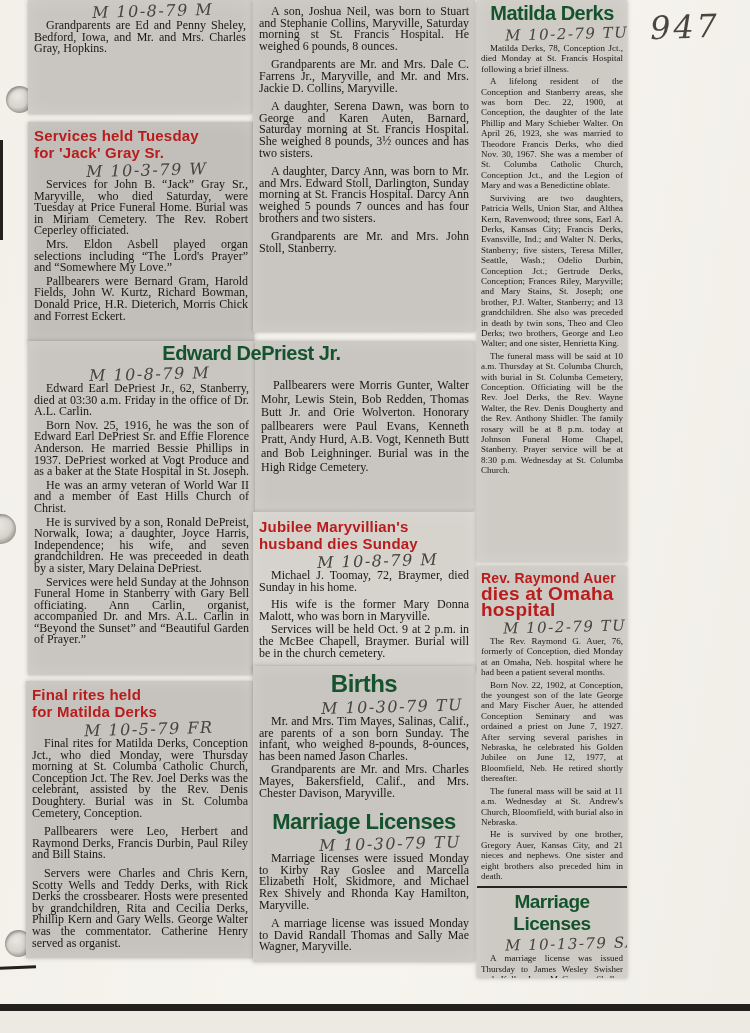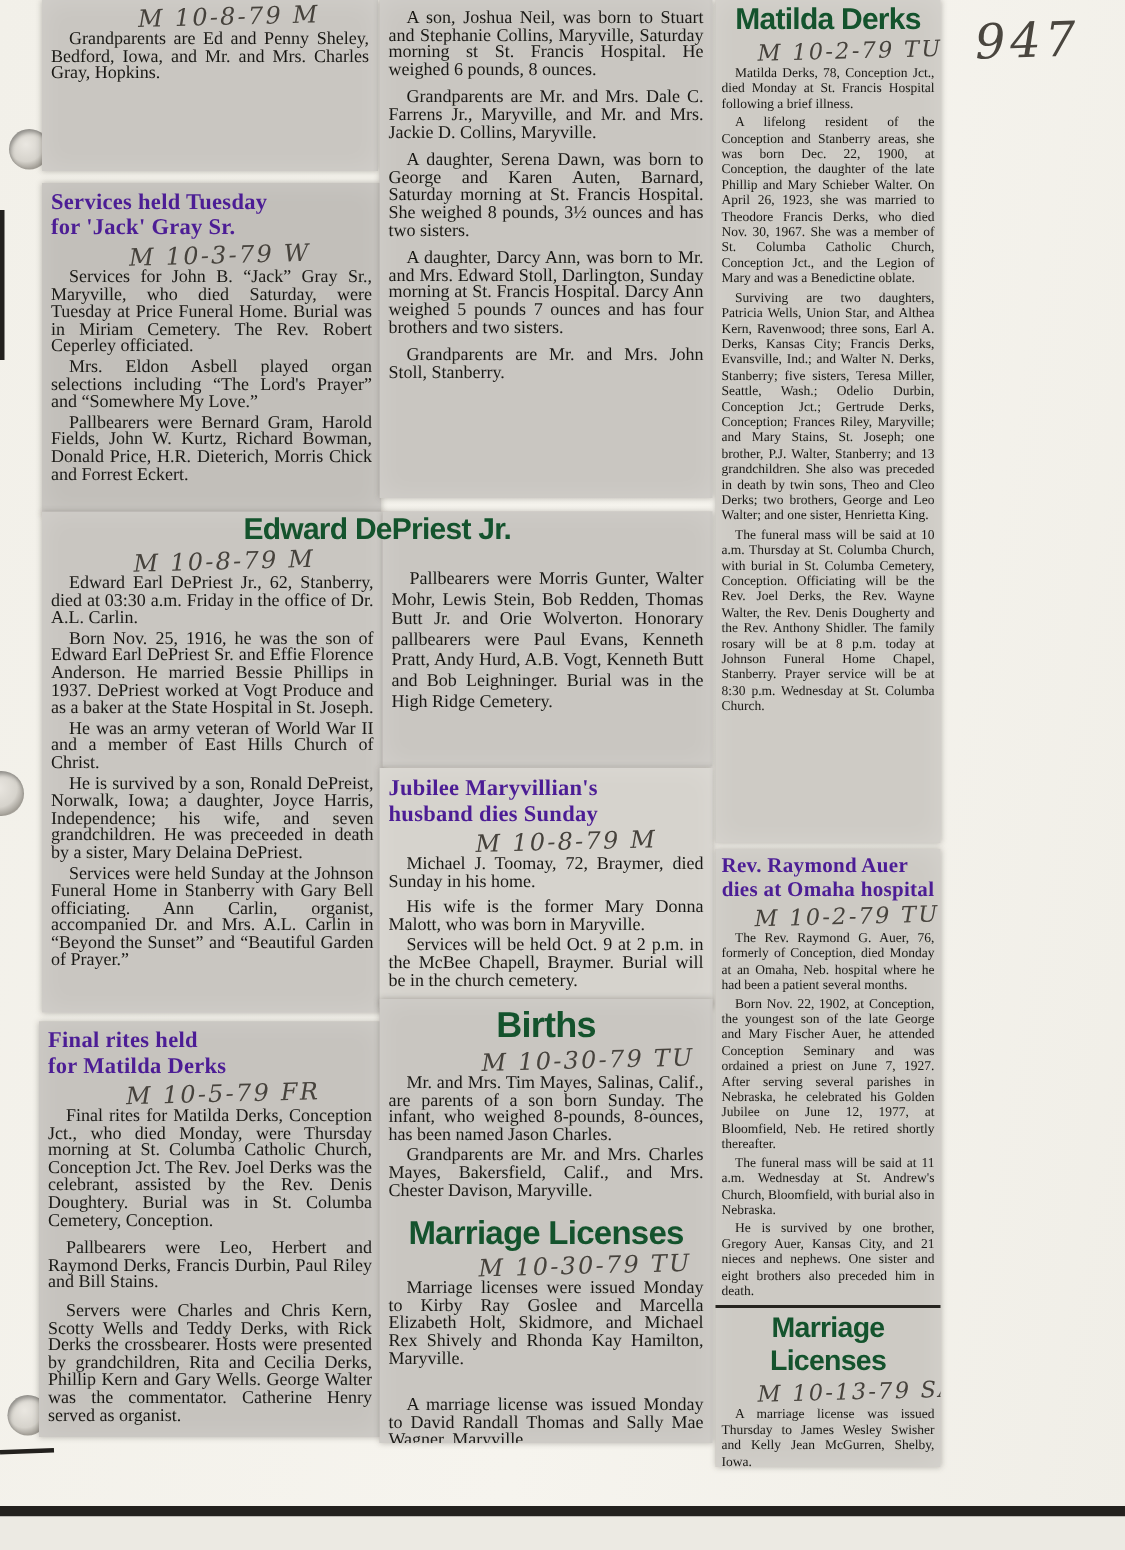"Services held Tuesday" .h-sans { color: #4c1d95 -> #b91c1c; font-family: Liberation Serif, serif -> Liberation Sans, sans-serif }
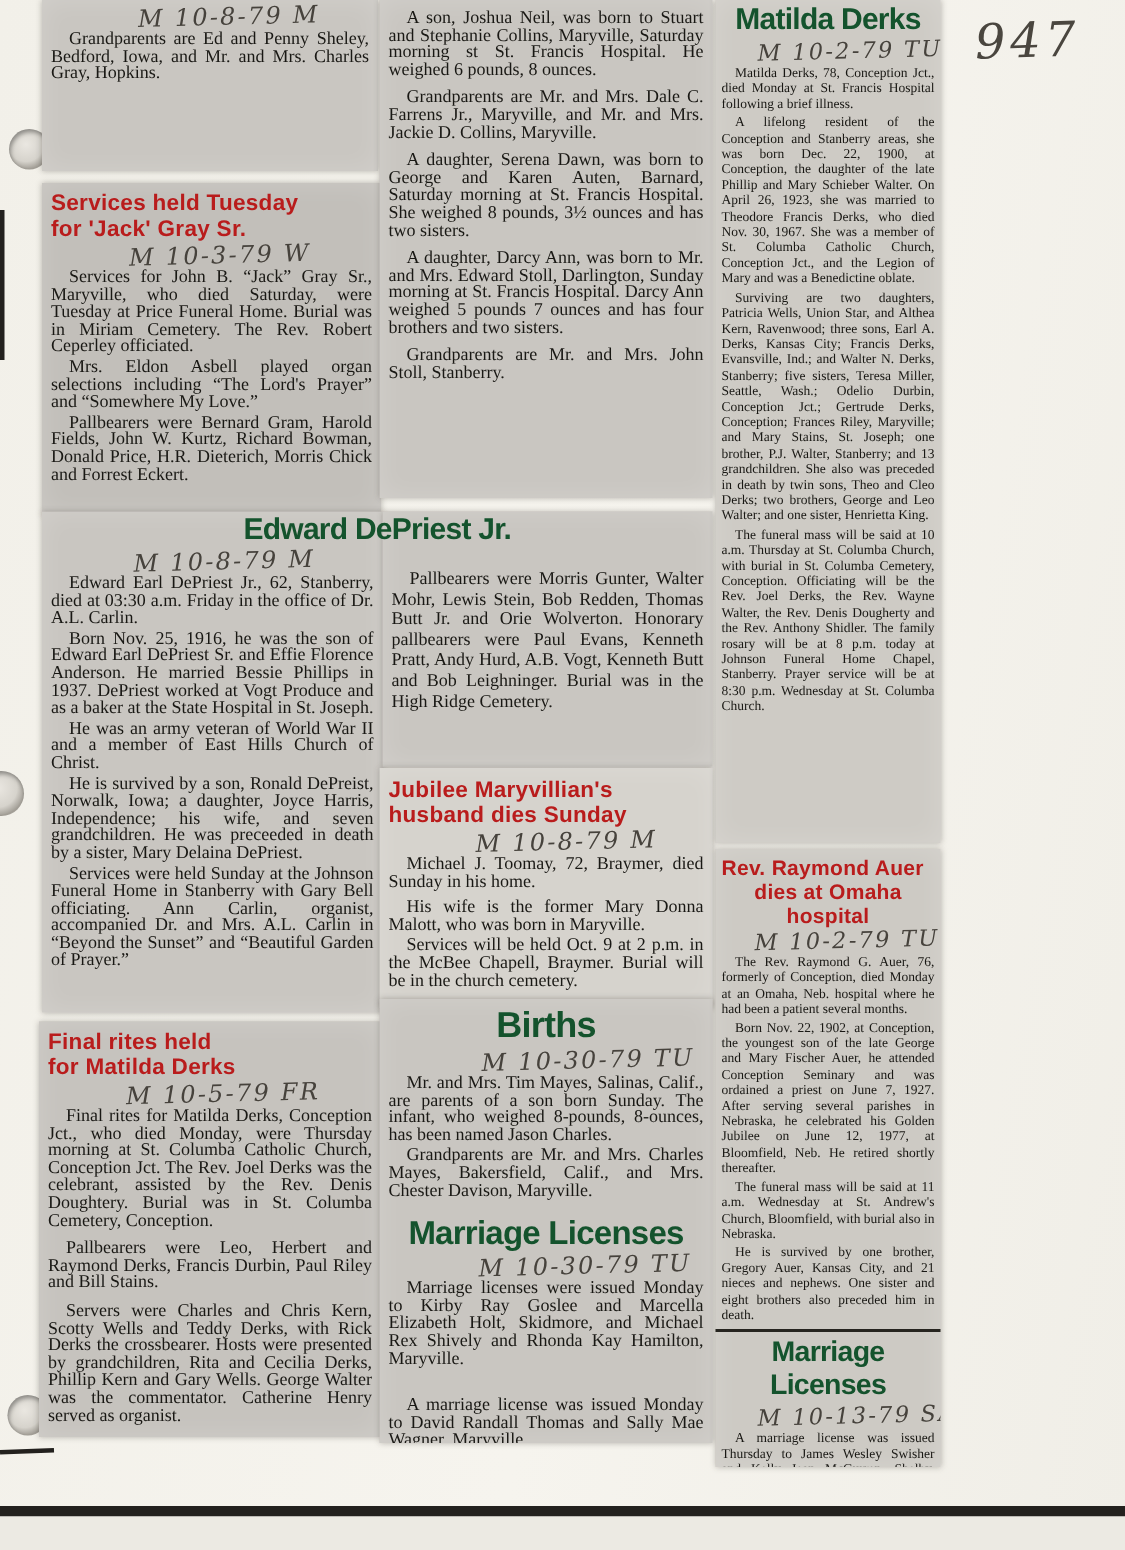"dies at Omaha hospital" div.h-sans { font-size: 14px -> 19px; text-align: center -> none }
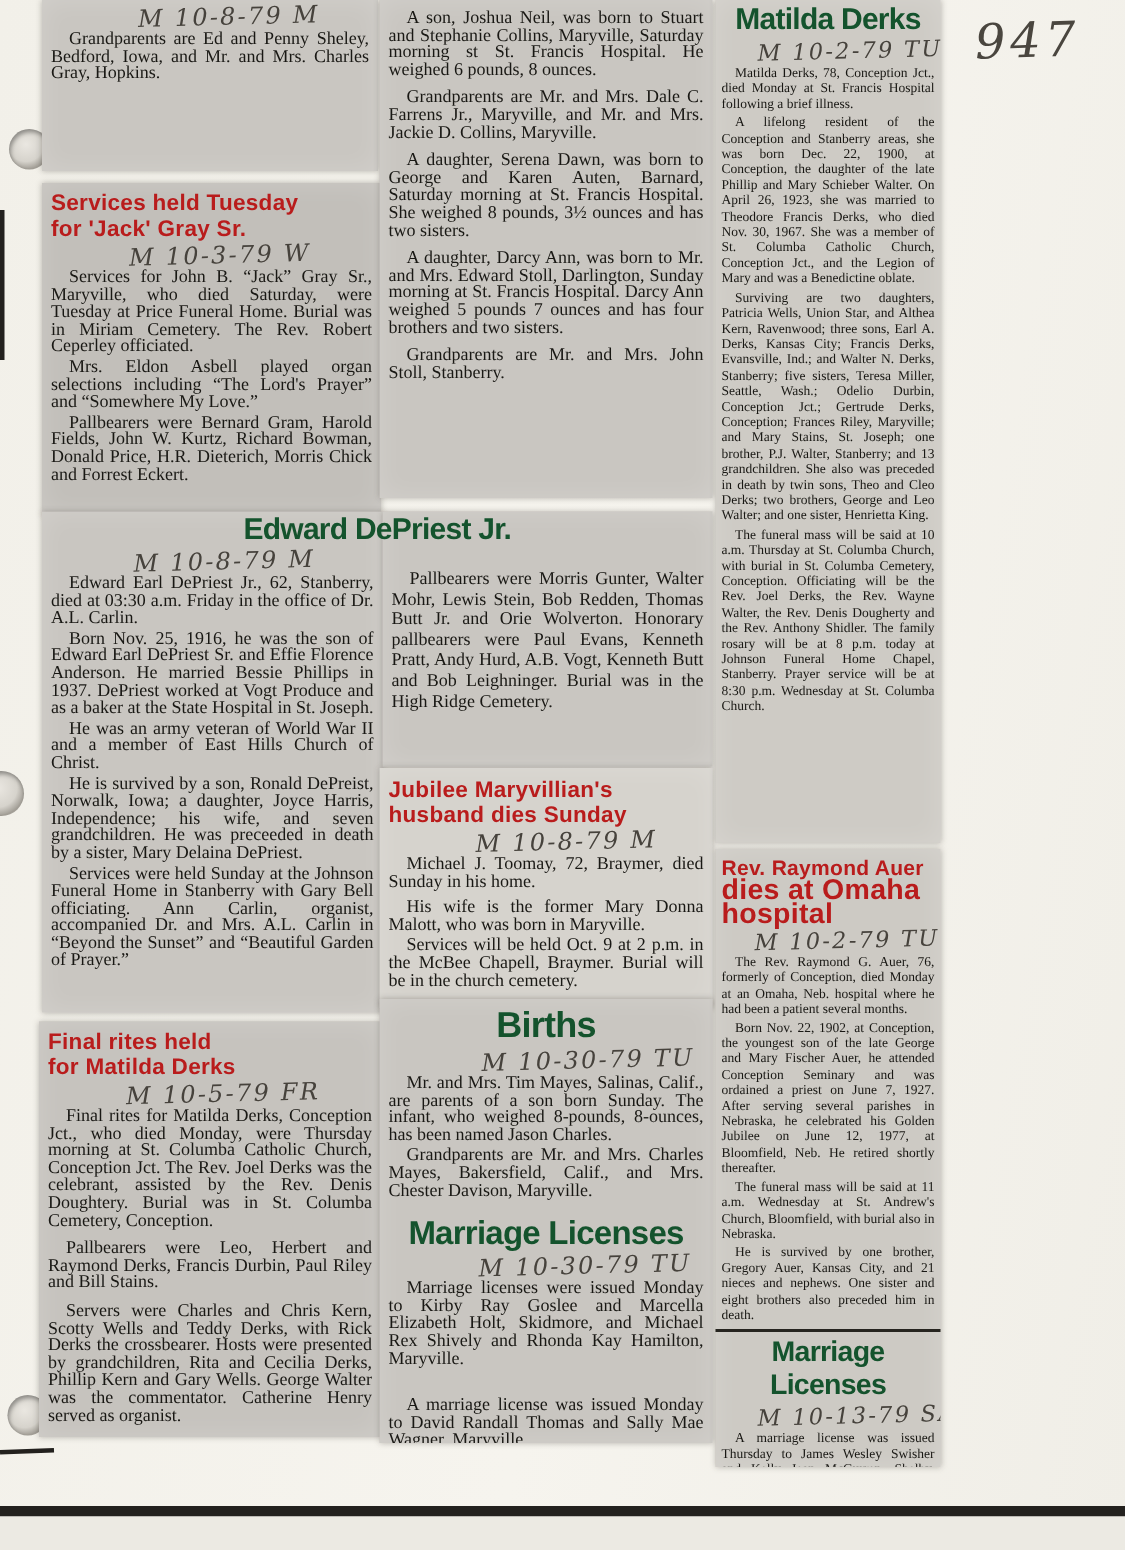"A marriage license was issued Monday" p { margin-top: 20px -> 7px }
